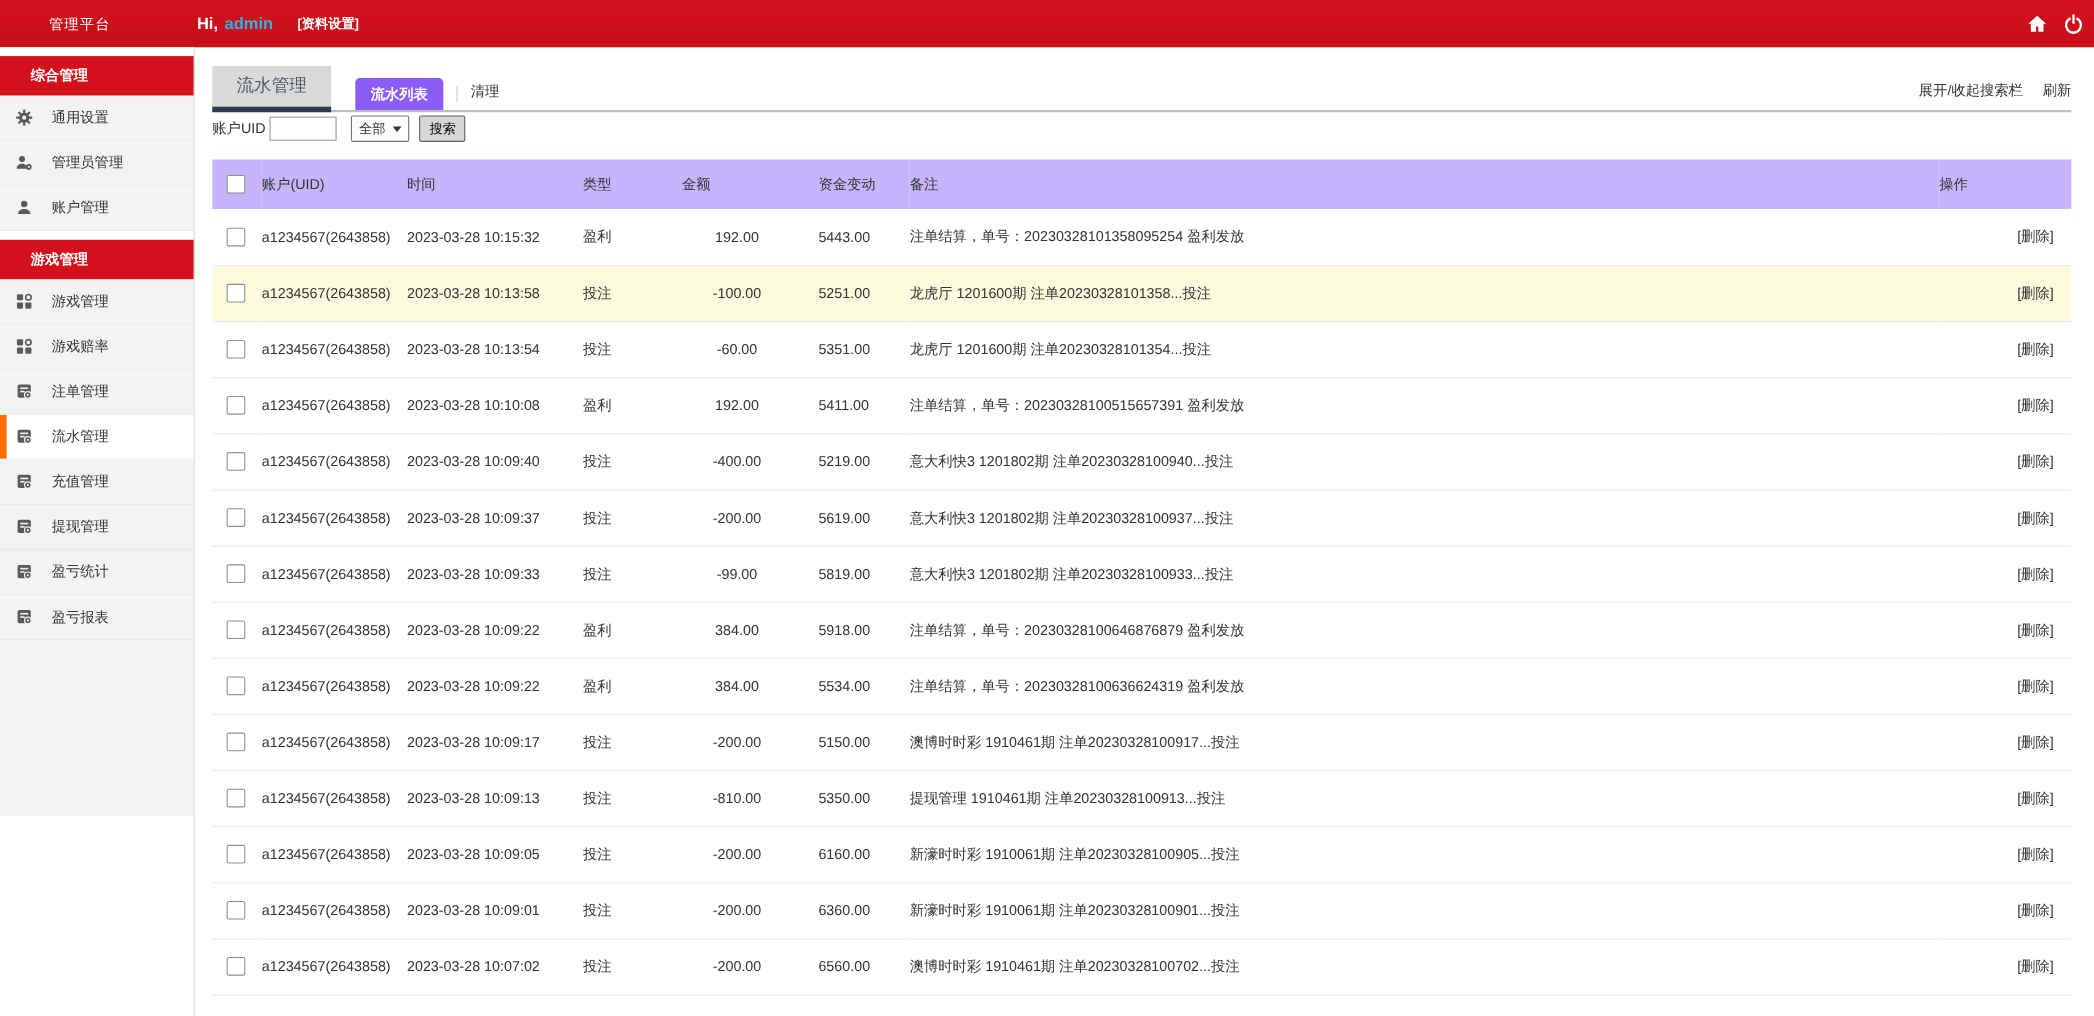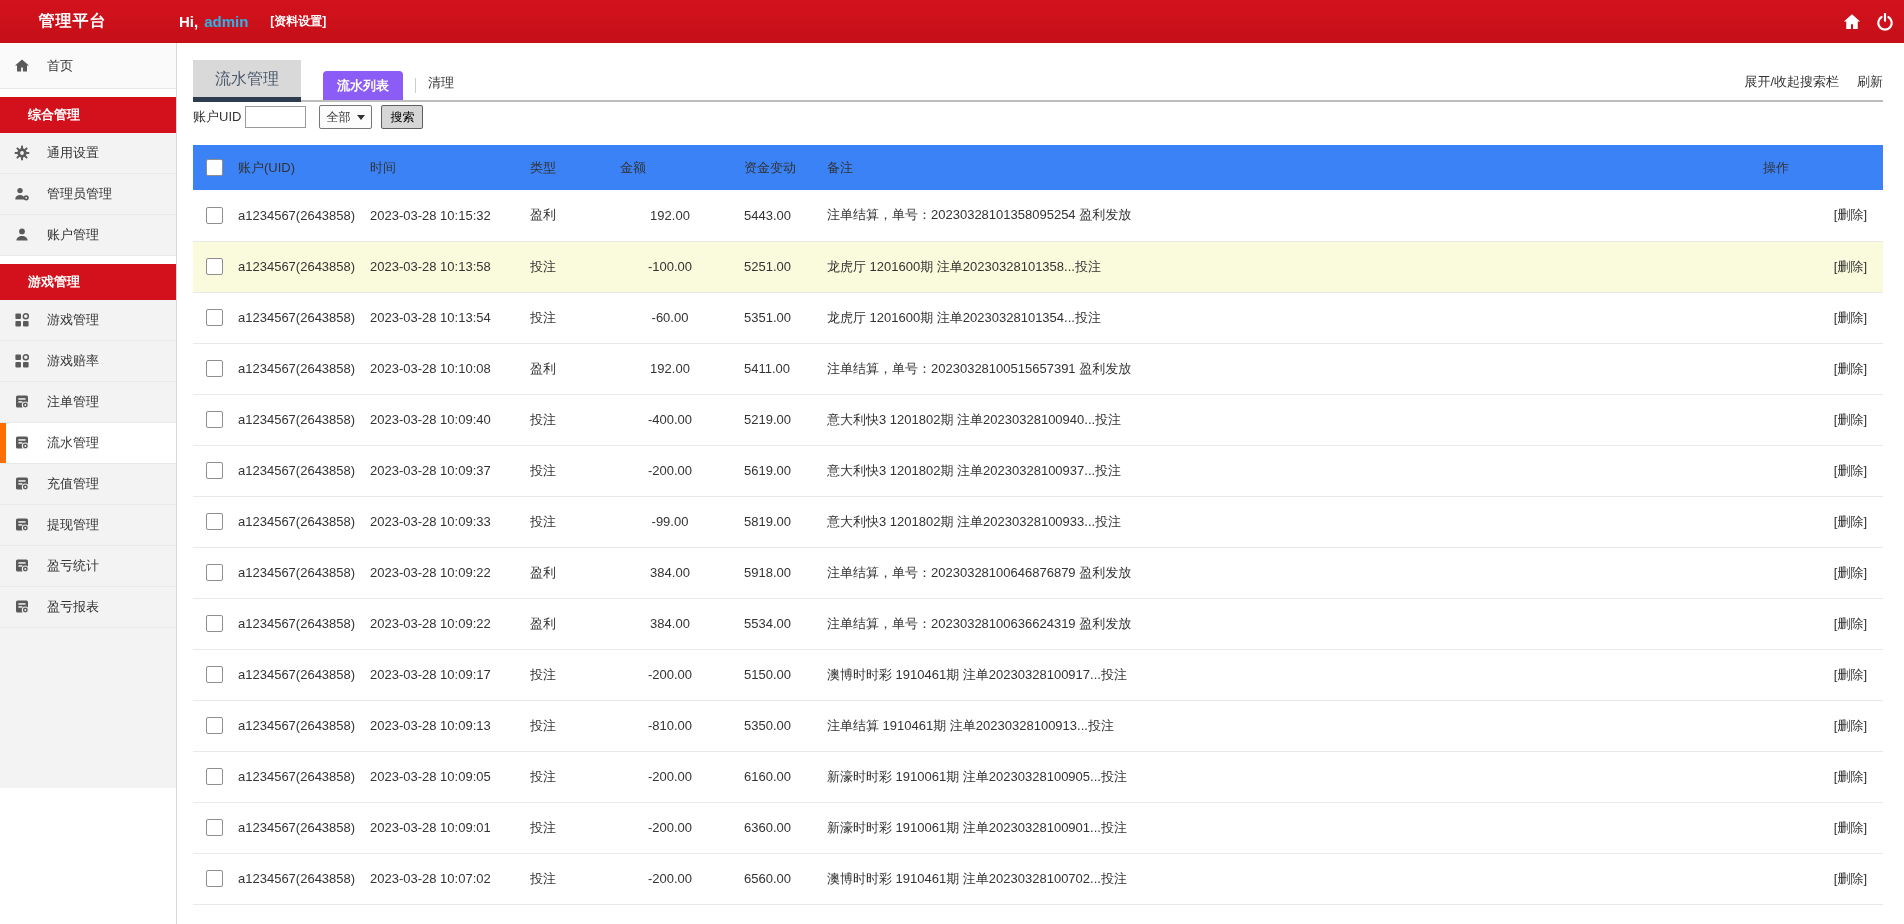"管理平台" .brand { font-size: 16px -> 13px; font-weight: bold -> normal }
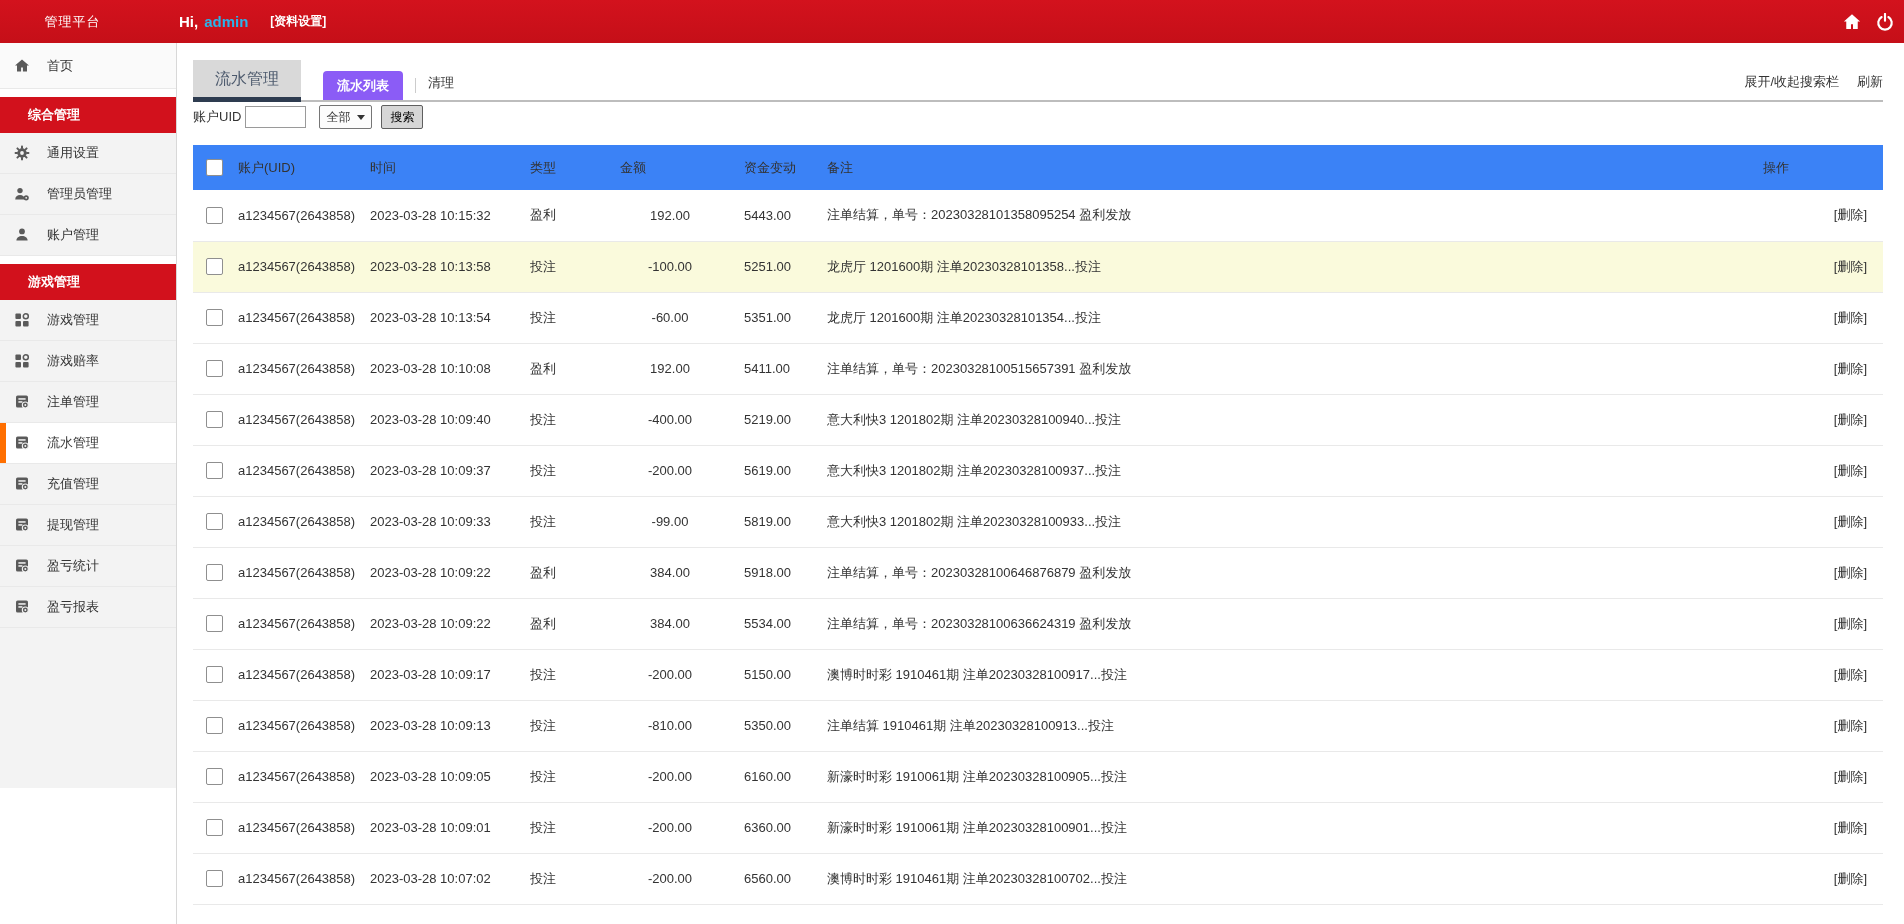"首页" div.menu-item { html: <div> <span> <svg> <path></path> </svg> </span> <span>首页</span> </div> -> none }
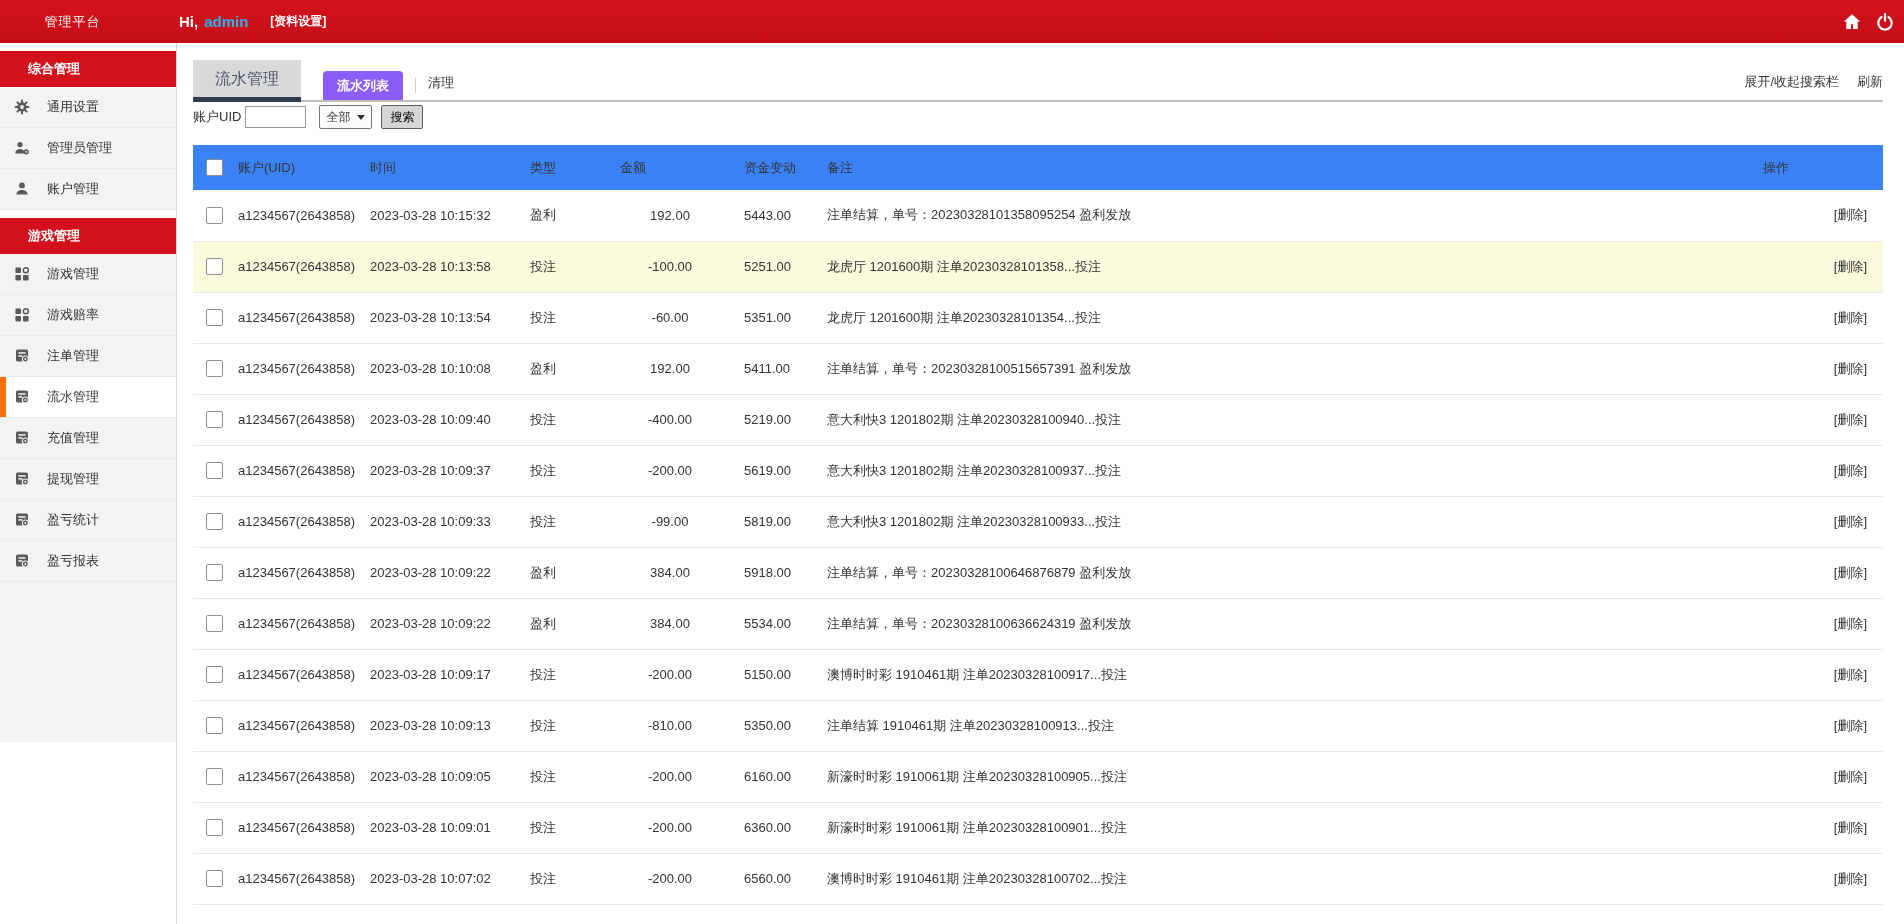"账户(UID)" table.flow thead tr { background: #3b82f6 -> #c4b5fd }
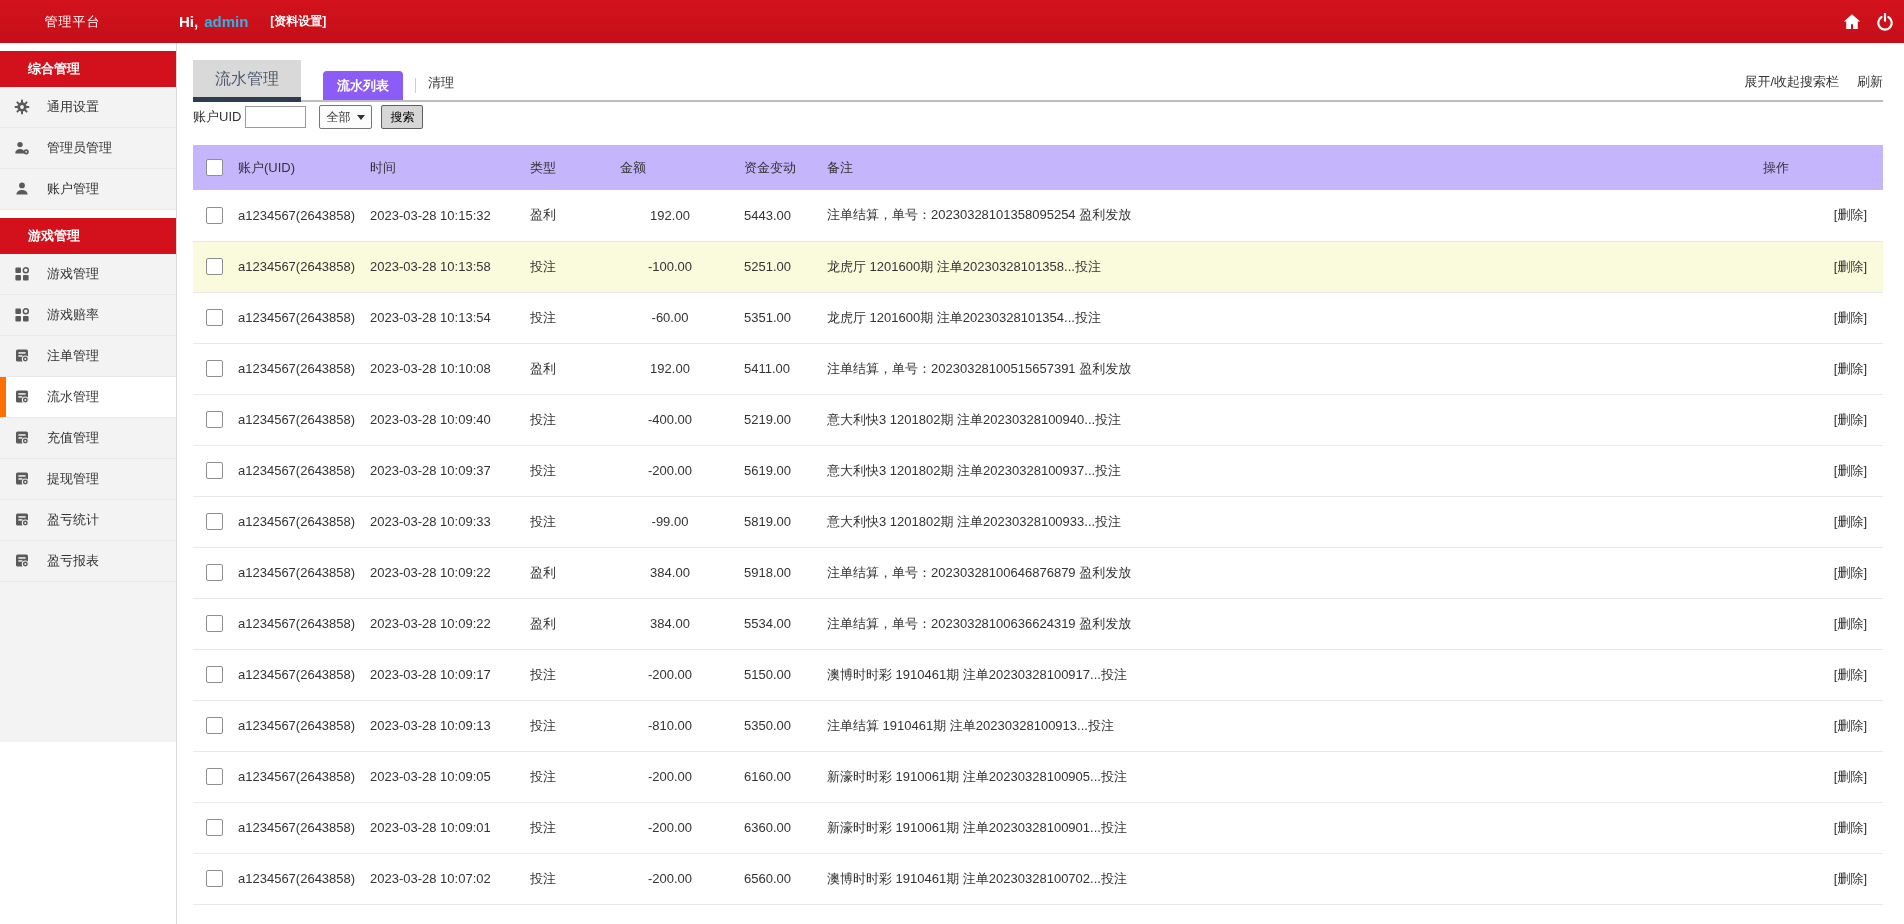"注单结算 1910461期 注单20230328100913...投注" td { text: 注单结算 -> 提现管理 }
